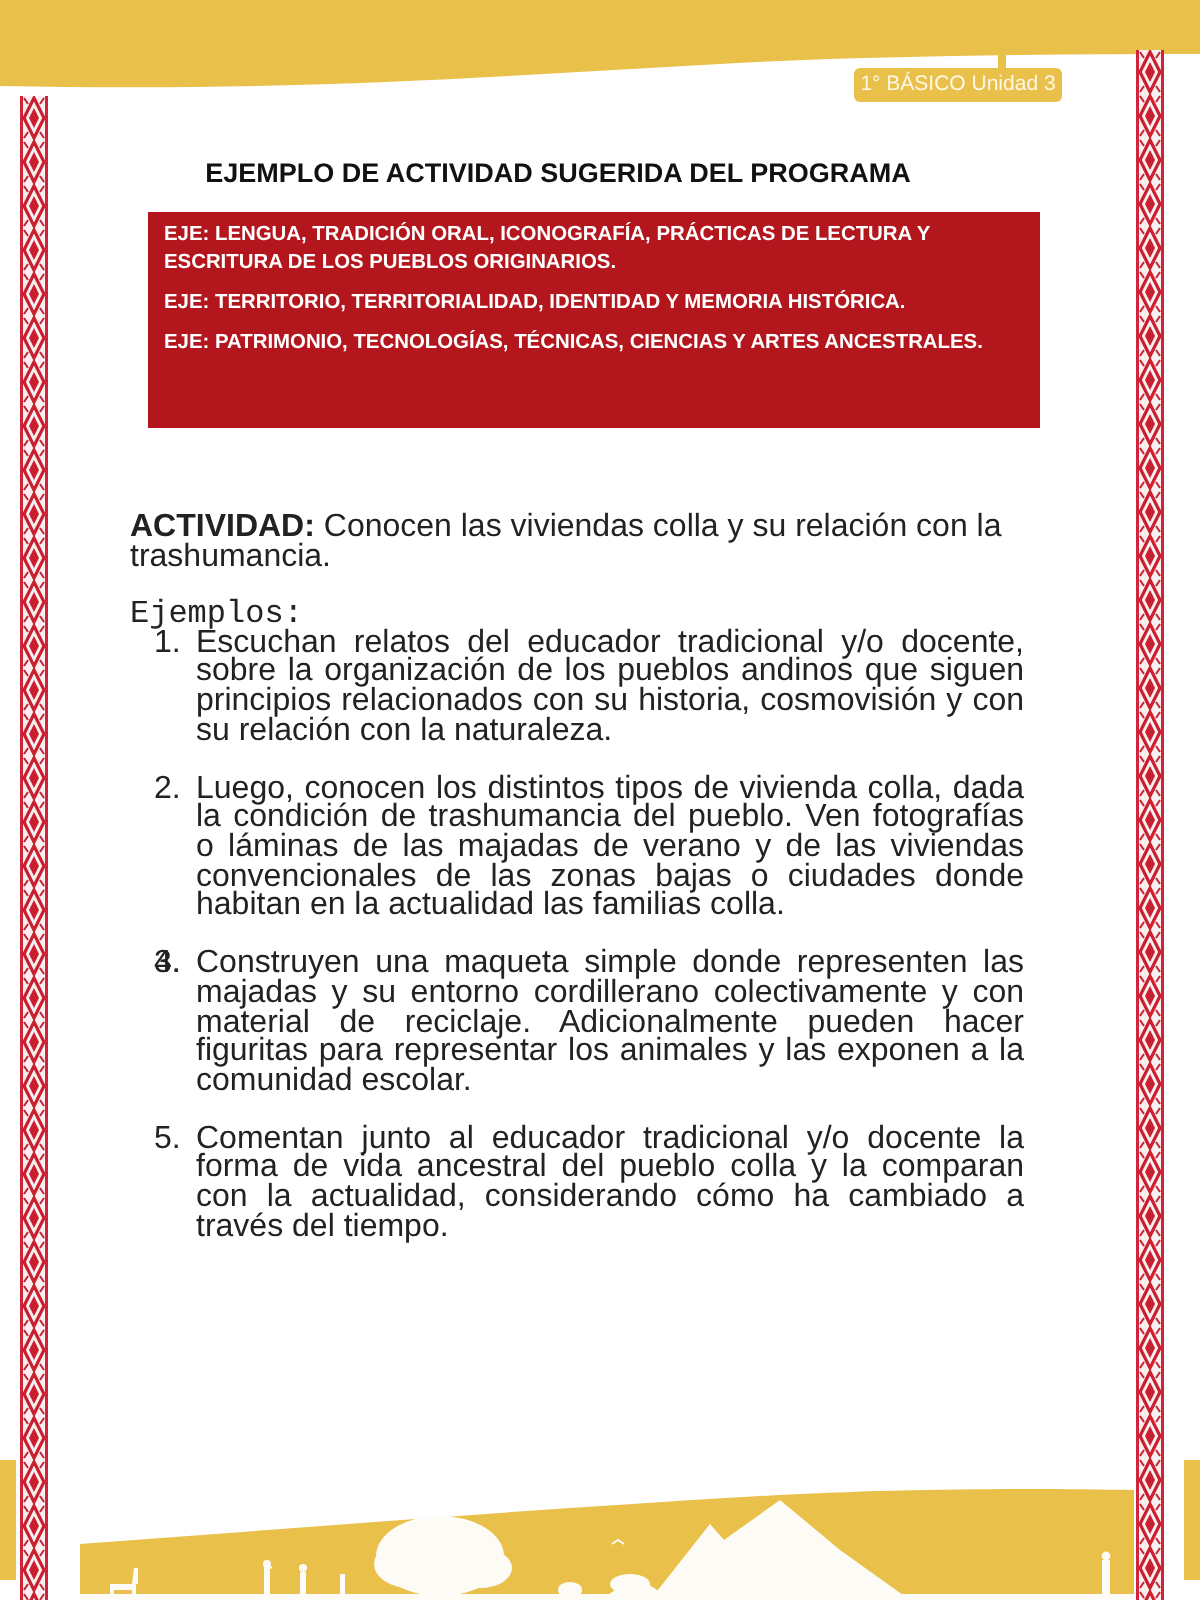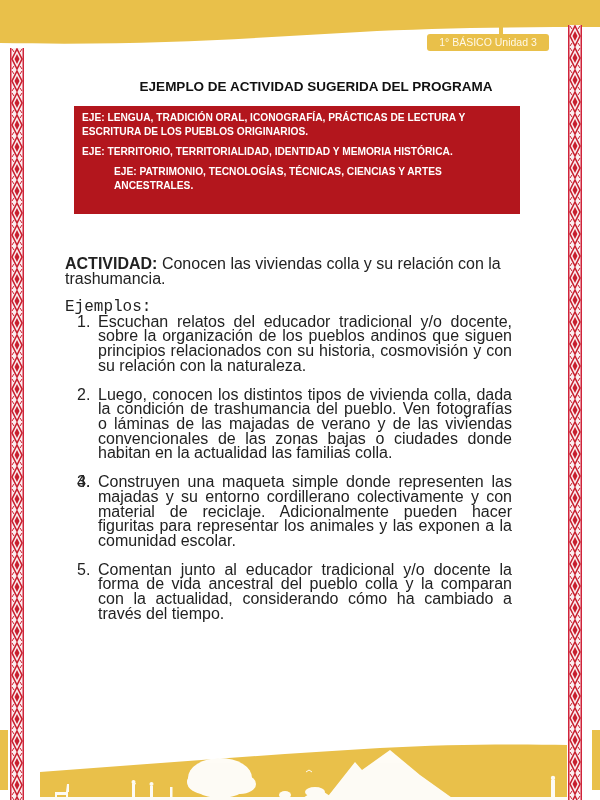"1° BÁSICO Unidad 3" .unit-badge { width: 122px -> 104px }
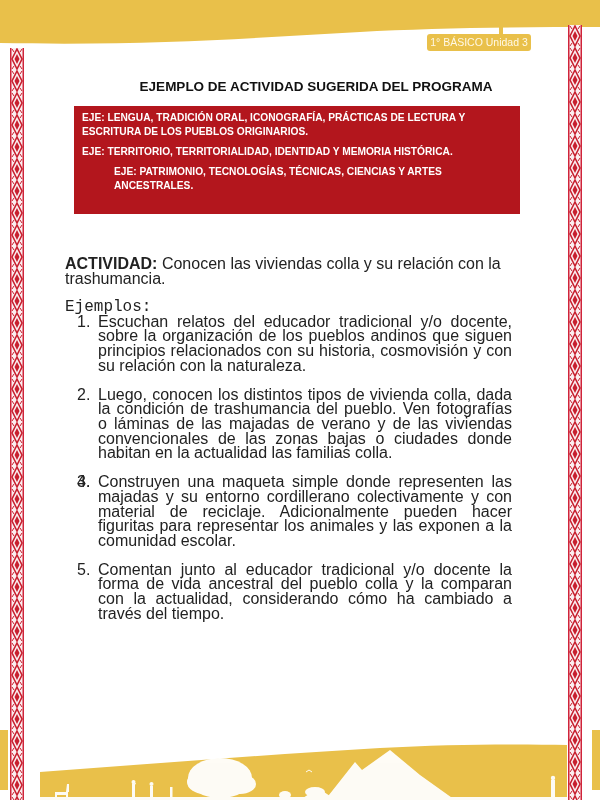"EJEMPLO DE ACTIVIDAD SUGERIDA DEL" .page-title { padding-left: 37px -> none }
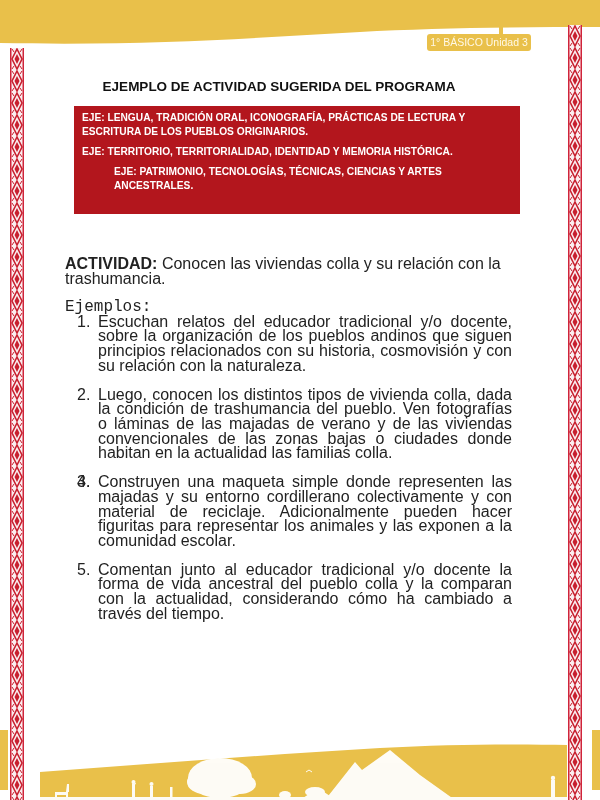"EJE: PATRIMONIO, TECNOLOGÍAS, TÉCNICAS," .axis-item:last-child { margin-left: 32px -> none }
